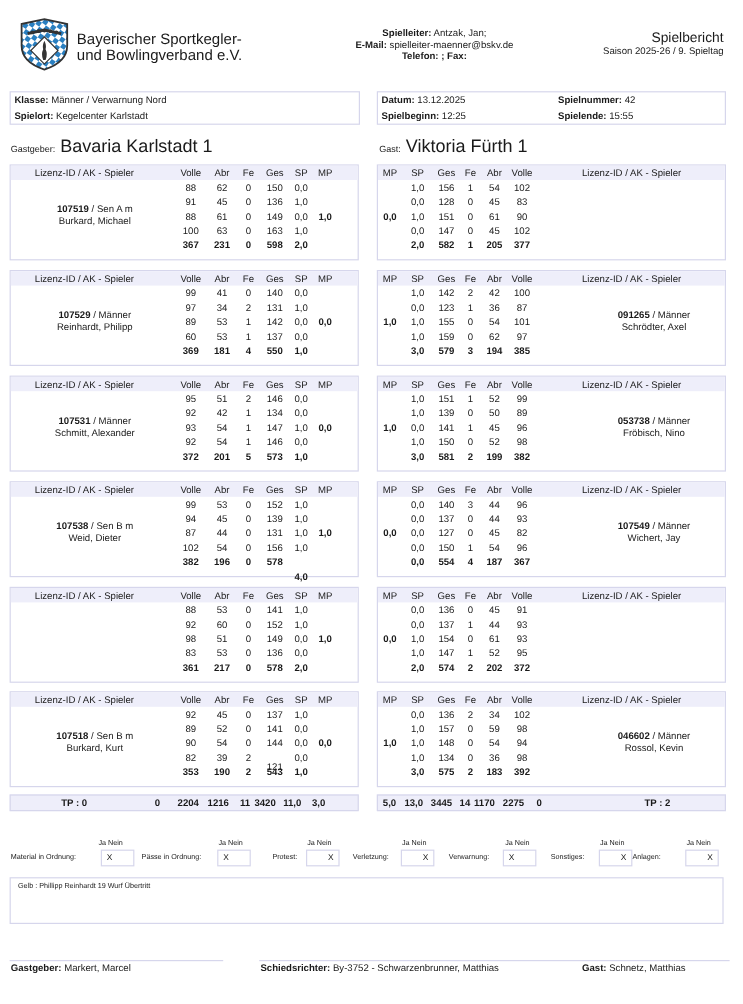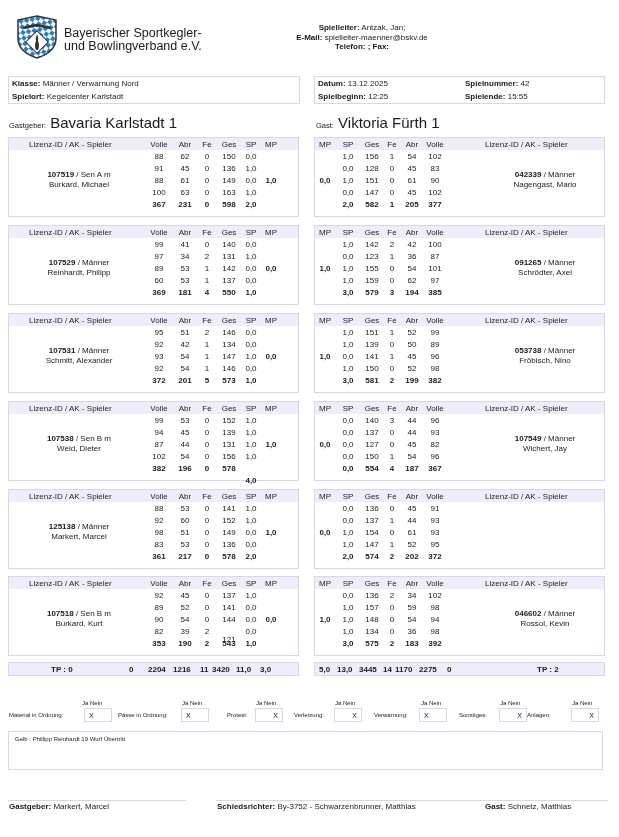"Spielbericht" div.report-title { html: none -> <div> <div>Spielbericht</div> <div>Saison 2025-26 / 9. Spieltag</div> </div> }
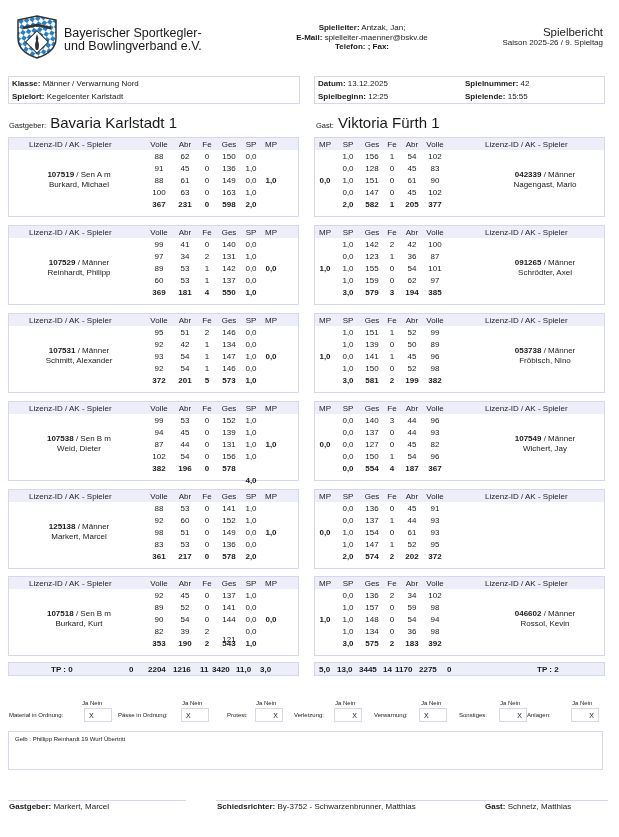"042339 / Männer" div.player { html: <div> <div><b>042339</b><span> / Männer</span></div> <div>Nagengast, Mario</div> </div> -> none }
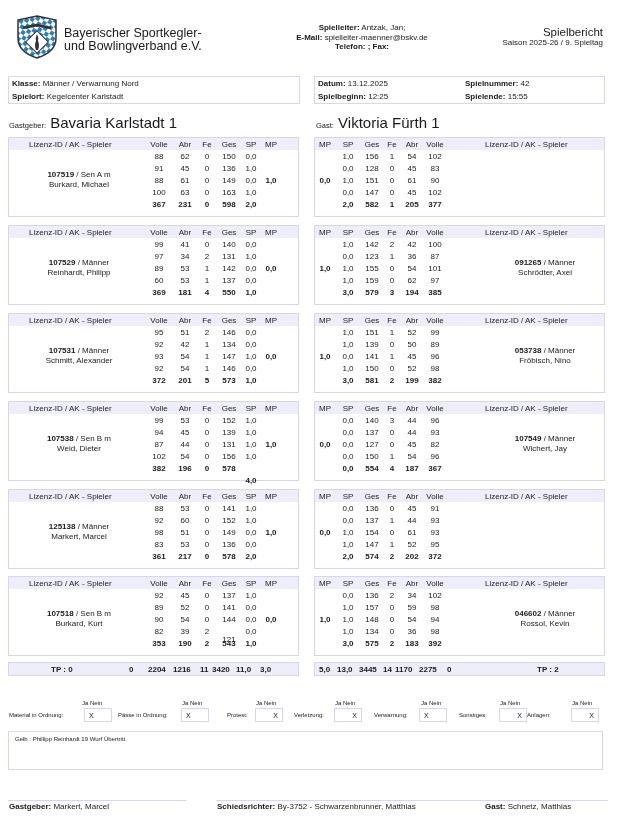"125138 / Männer" div.player { html: <div> <div><b>125138</b><span> / Männer</span></div> <div>Markert, Marcel</div> </div> -> none }
